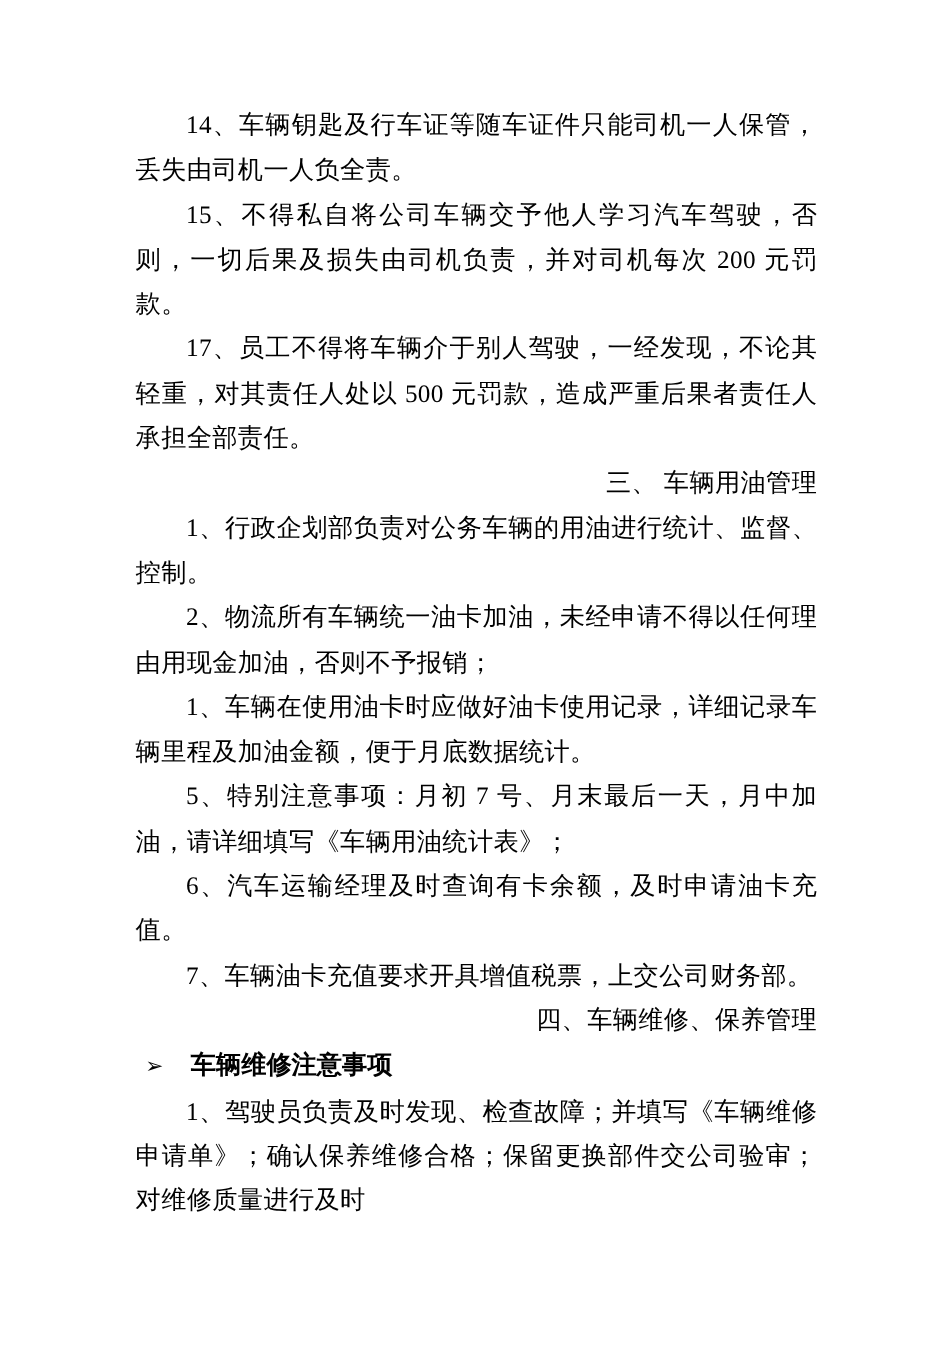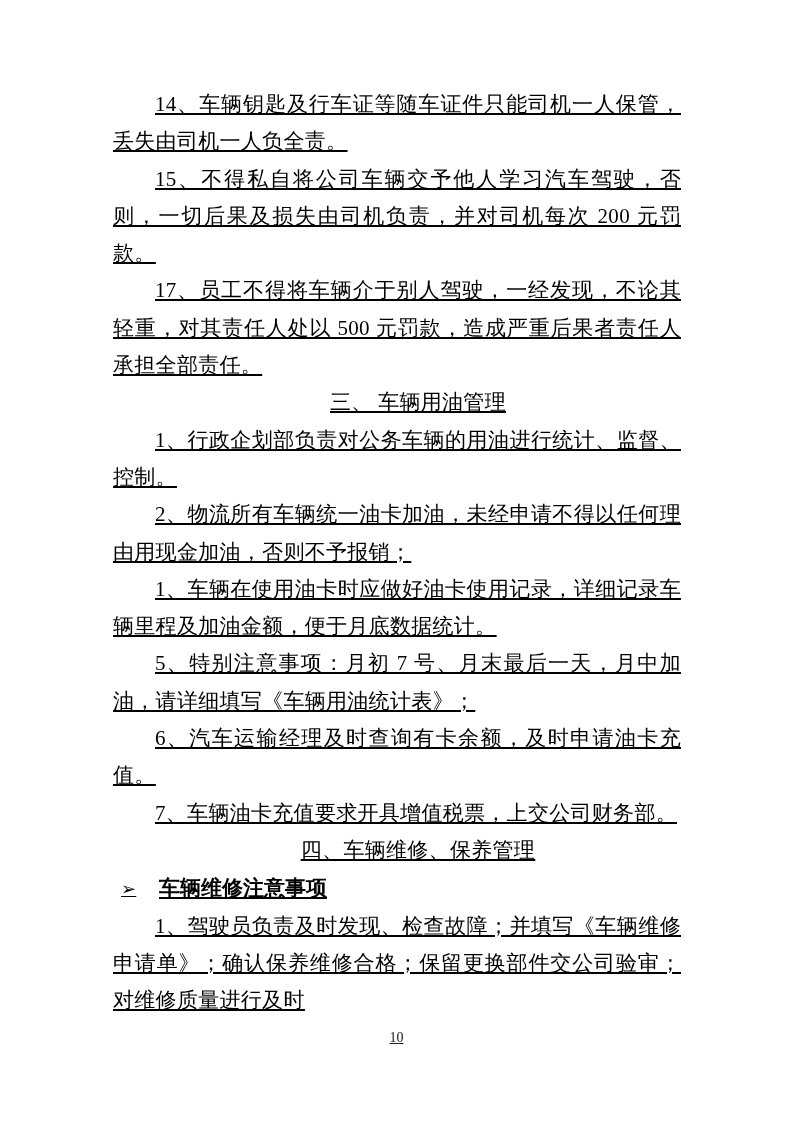"14、车辆钥匙及行车证等随车证件只能司机一人保管，丢失由司机一人负全责。" * { text-decoration: underline -> none }
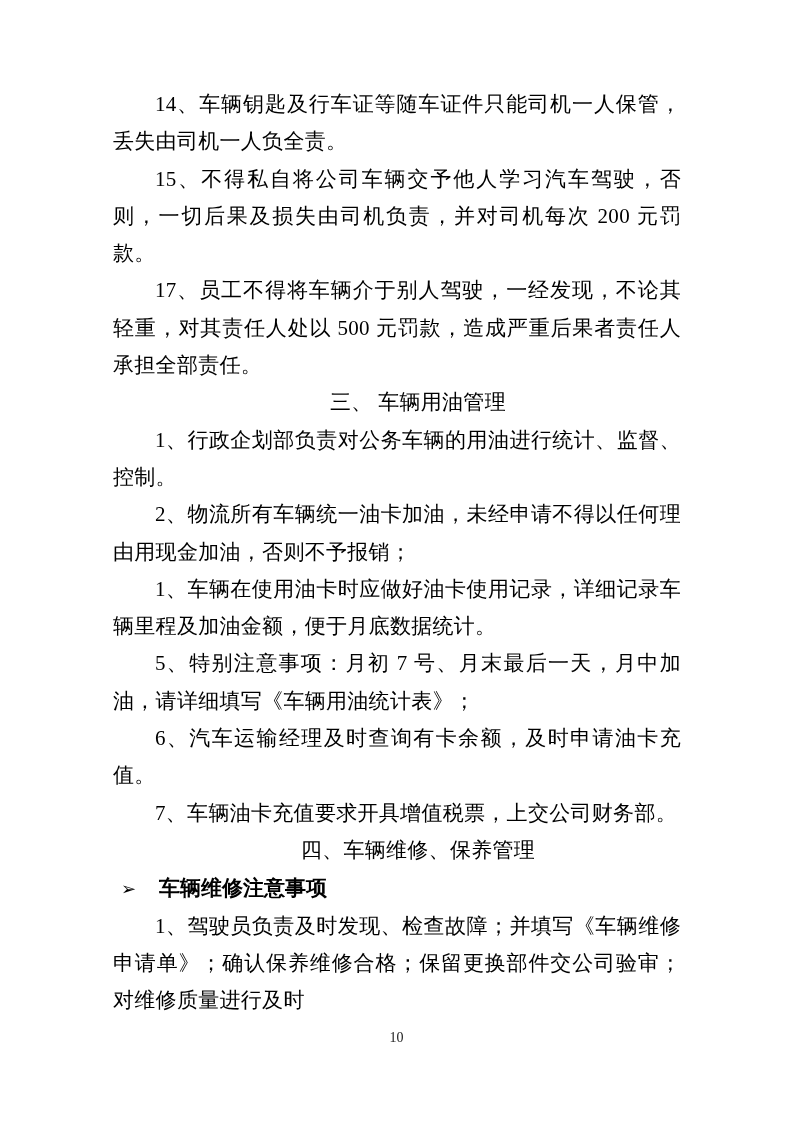"三、 车辆用油管理" .para.section { text-align: center -> right }
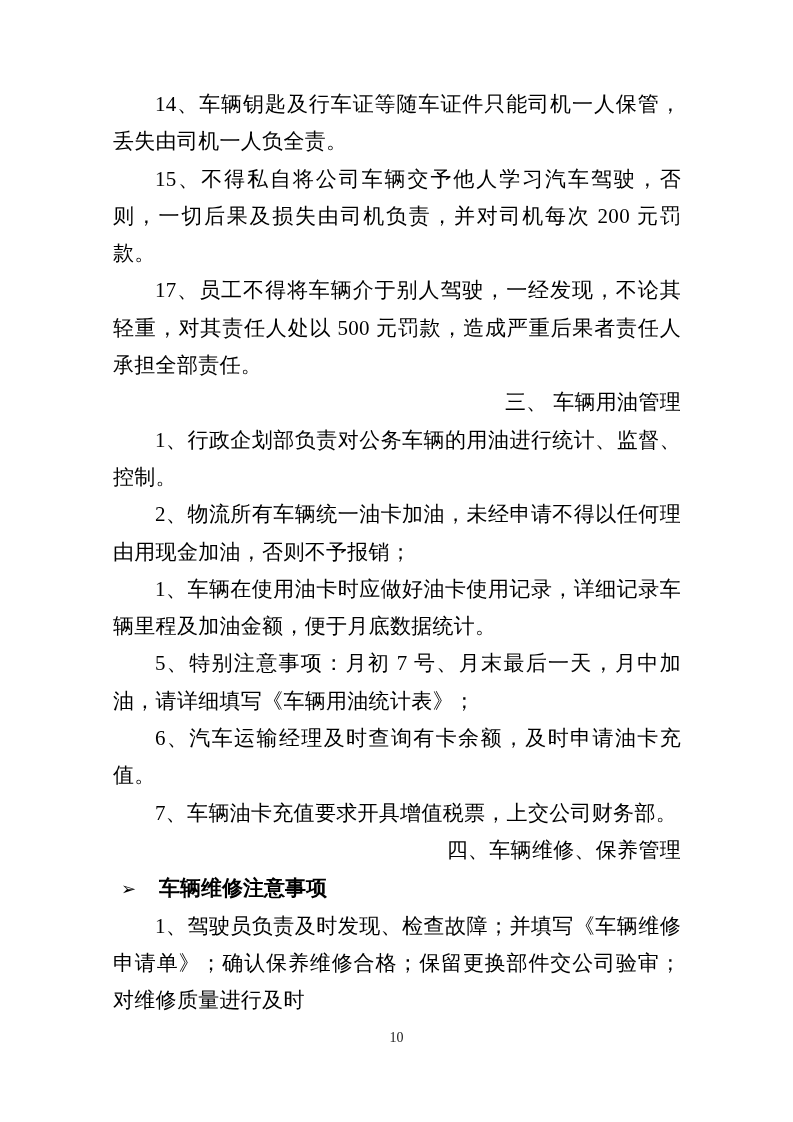"10" div.page-footer { html: <div>10</div> -> none }
